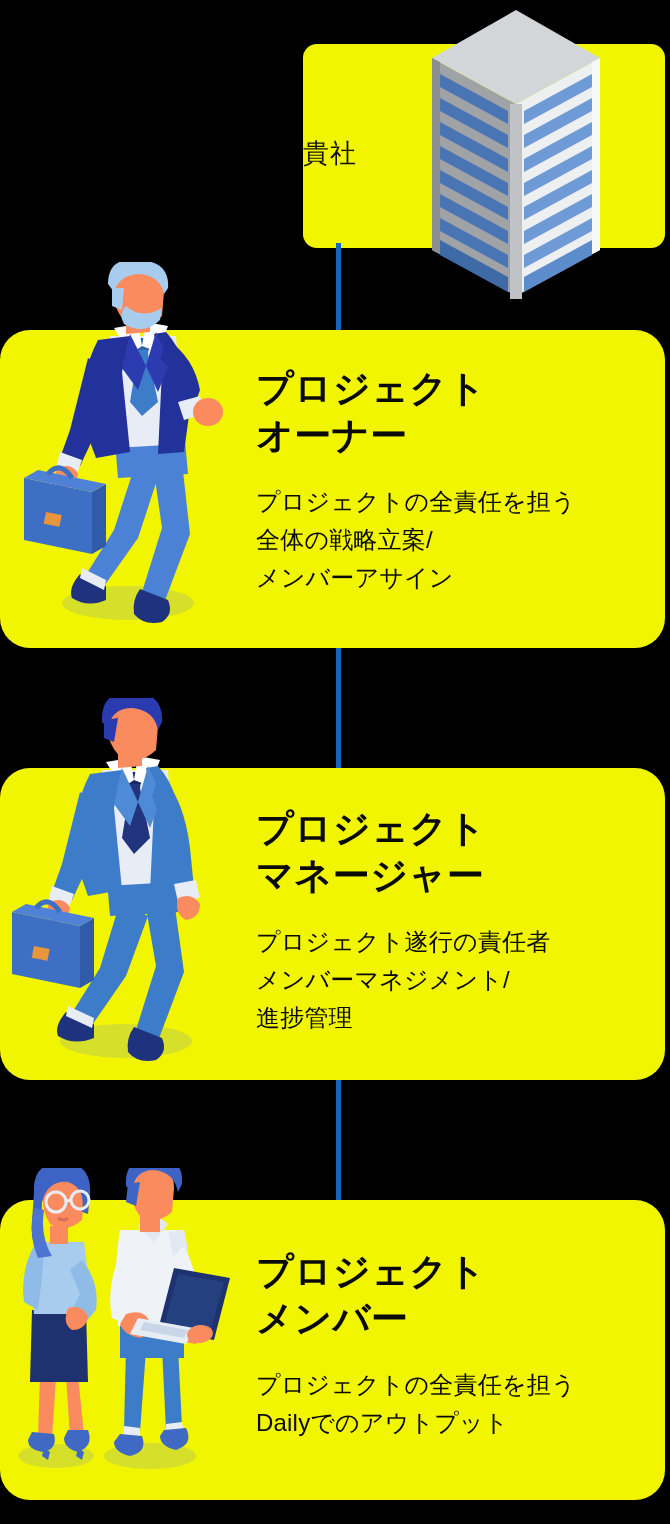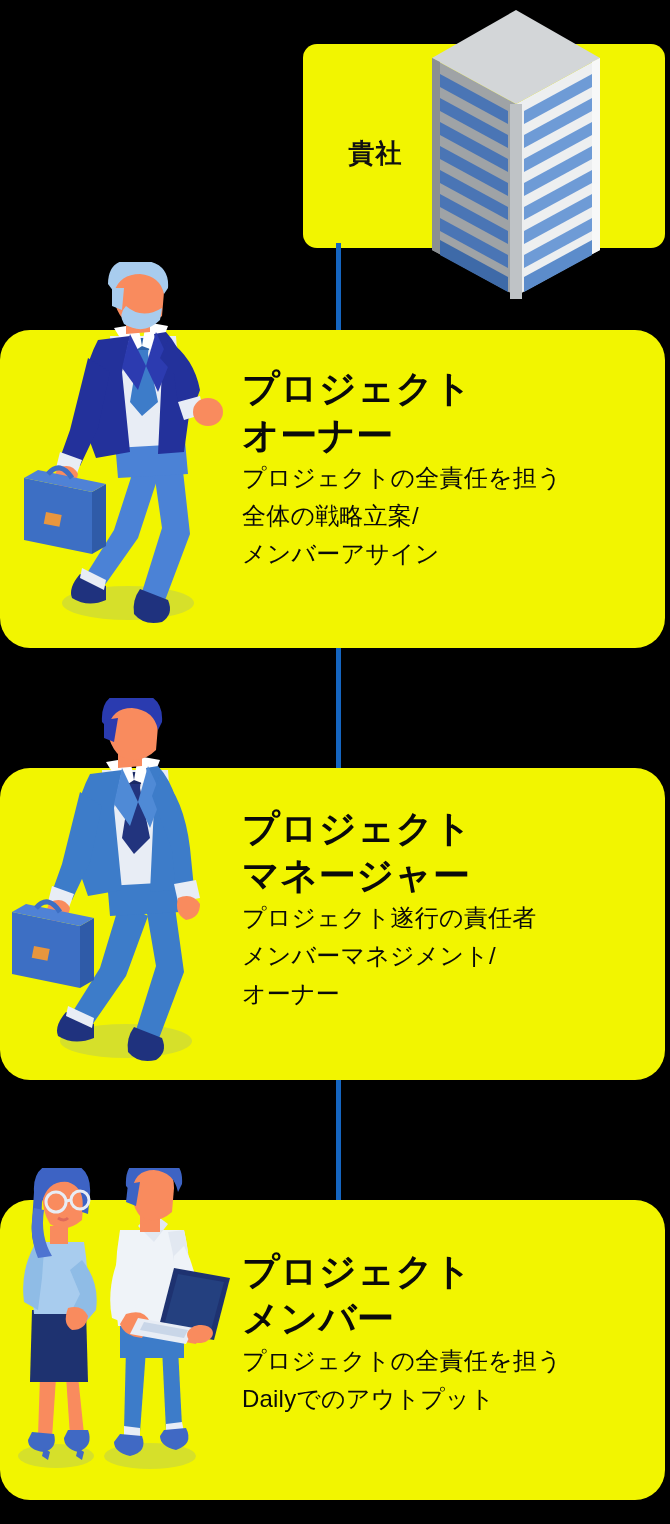"貴社" #company-label { font-weight: bold -> normal; text-align: center -> left }
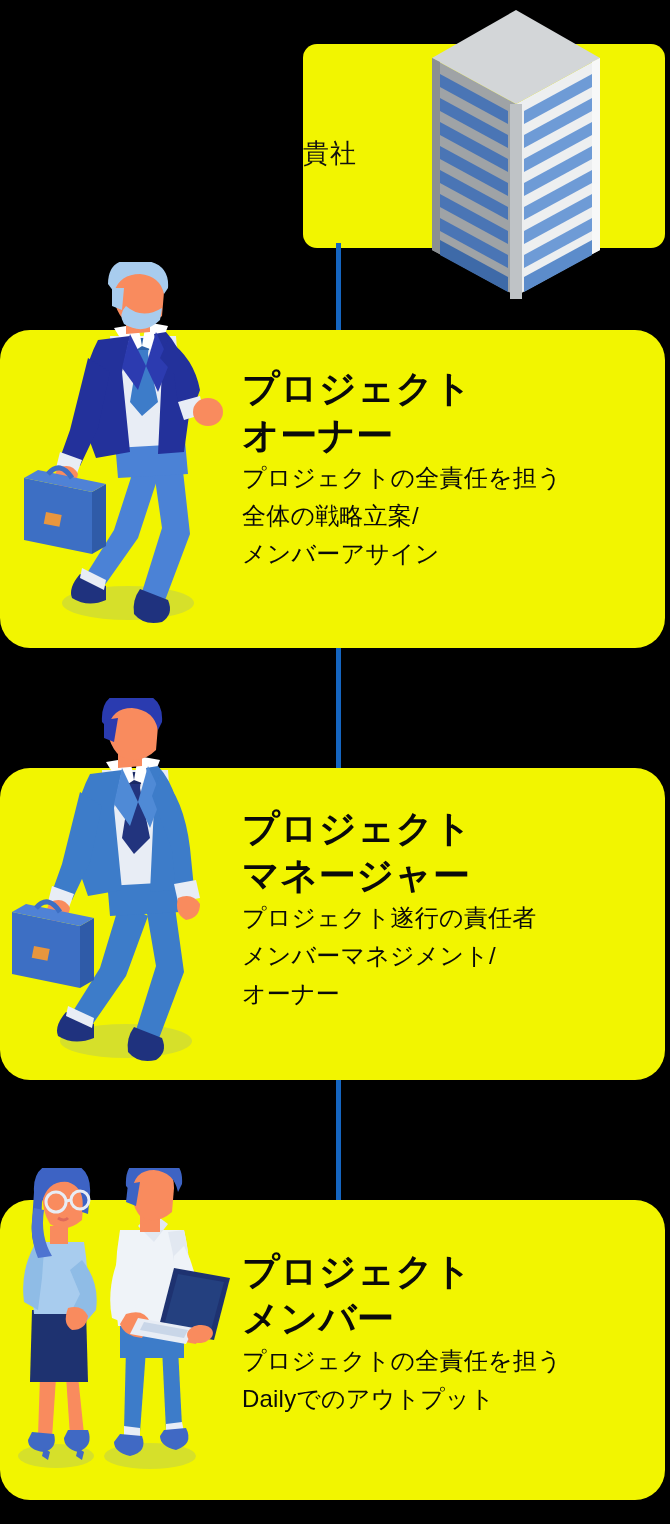"プロジェクト" .role-text { left: 242px -> 256px }
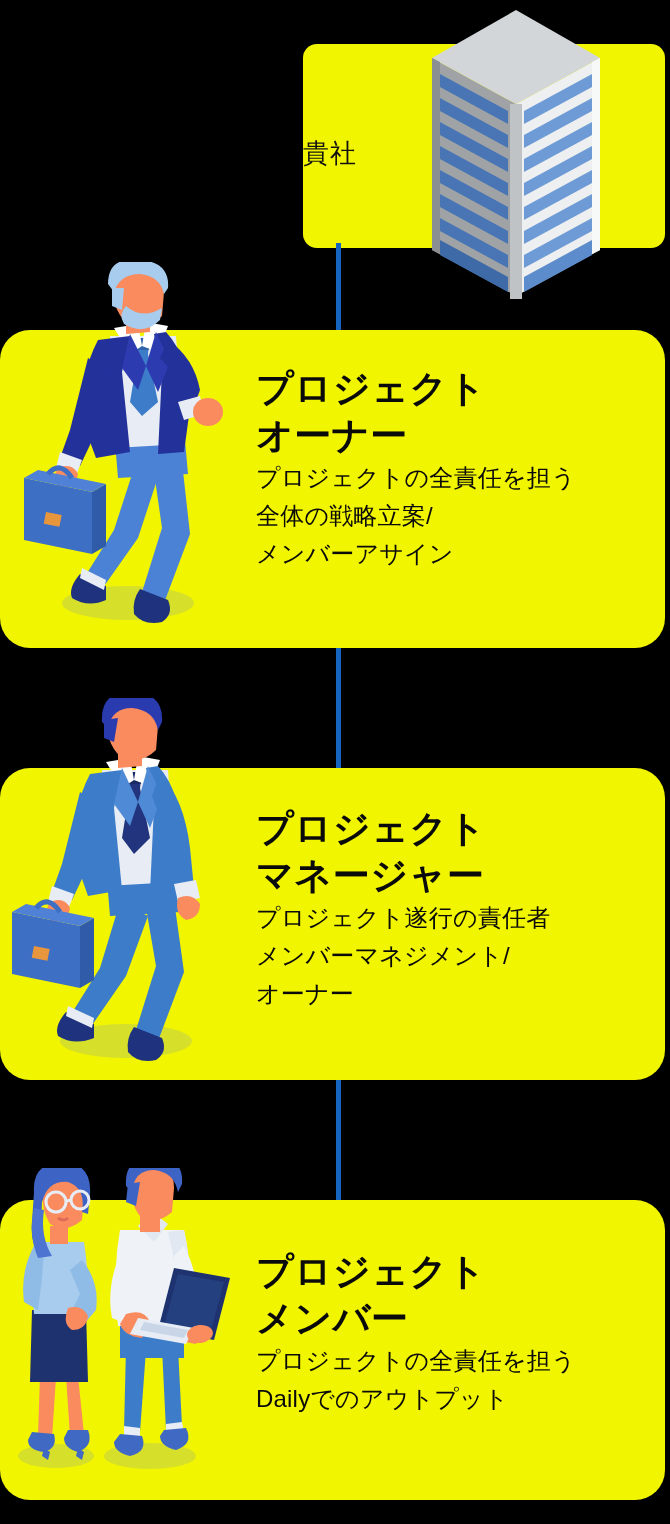"プロジェクトの全責任を担う" .role-desc { margin-top: 0 -> 24px }
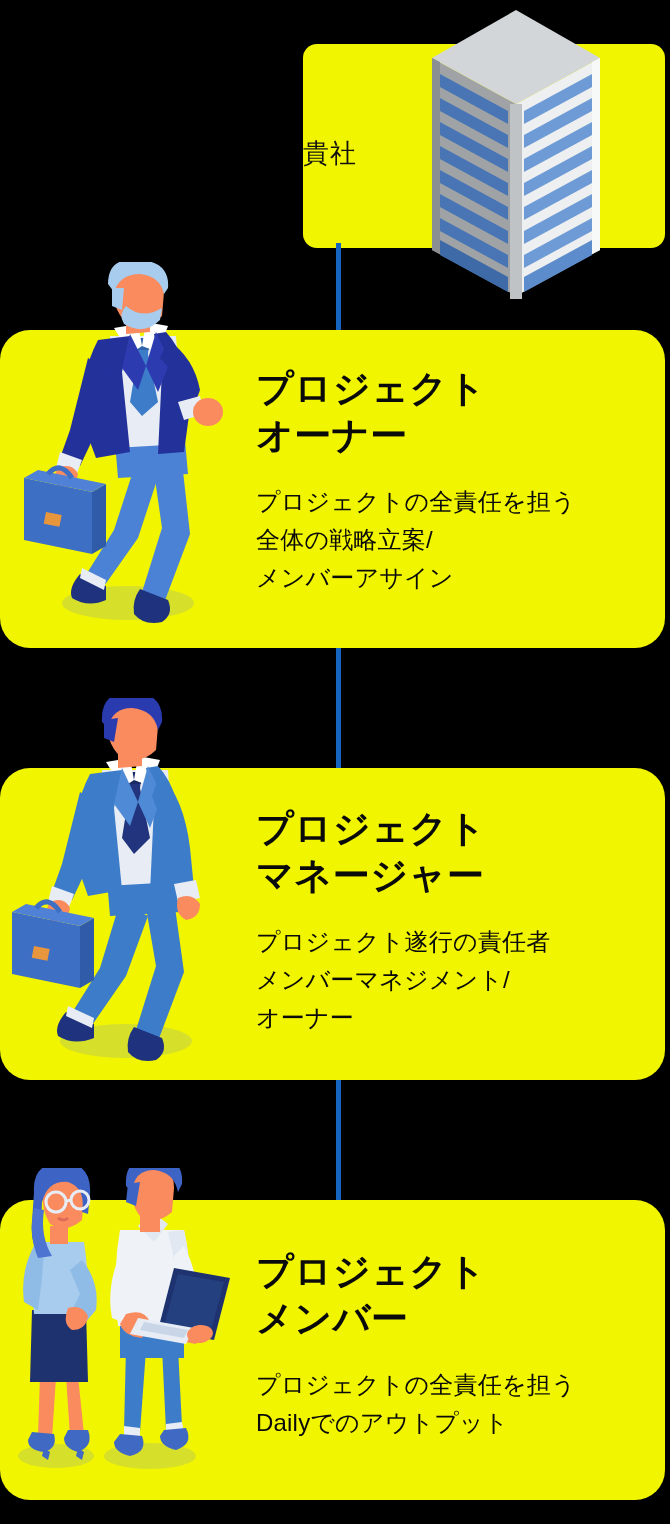"プロジェクト遂行の責任者" div.role-desc { text: オーナー -> 進捗管理 }
